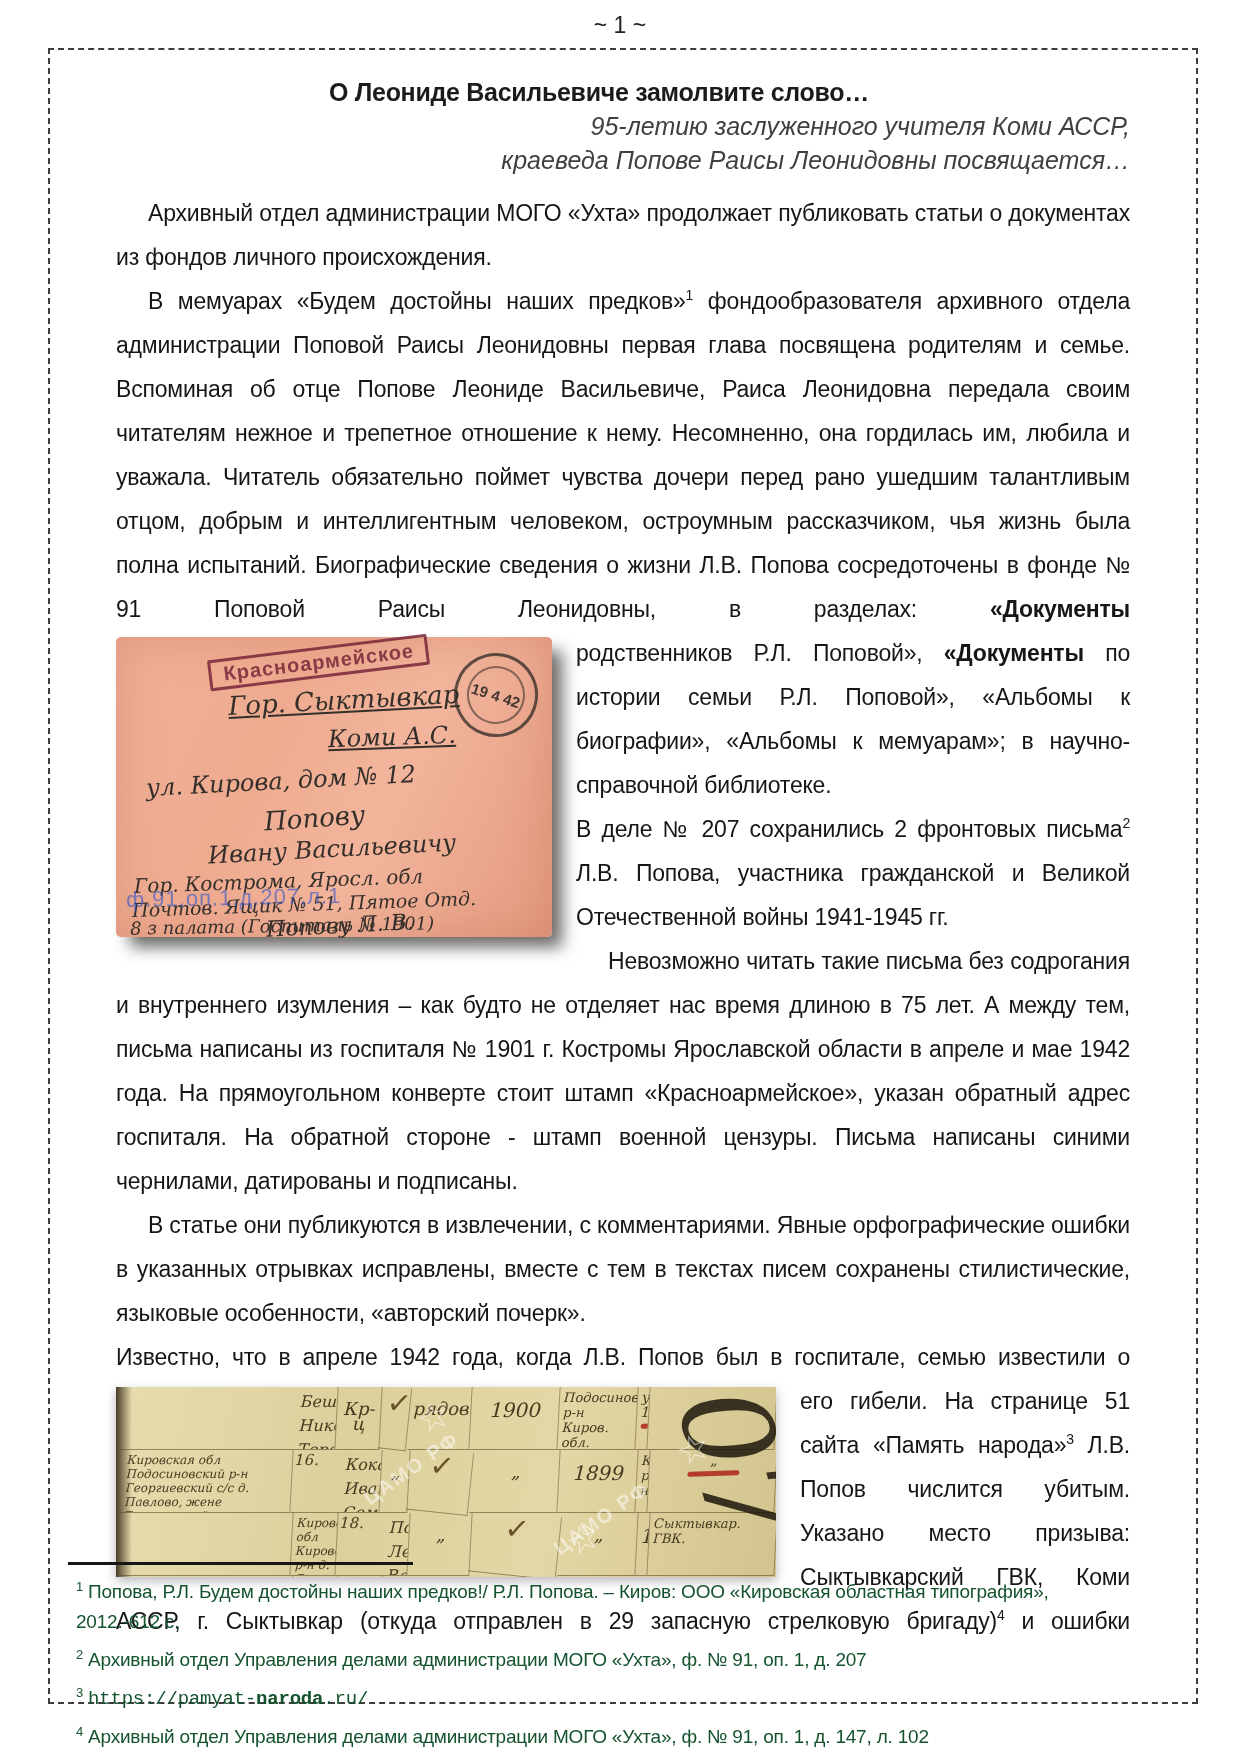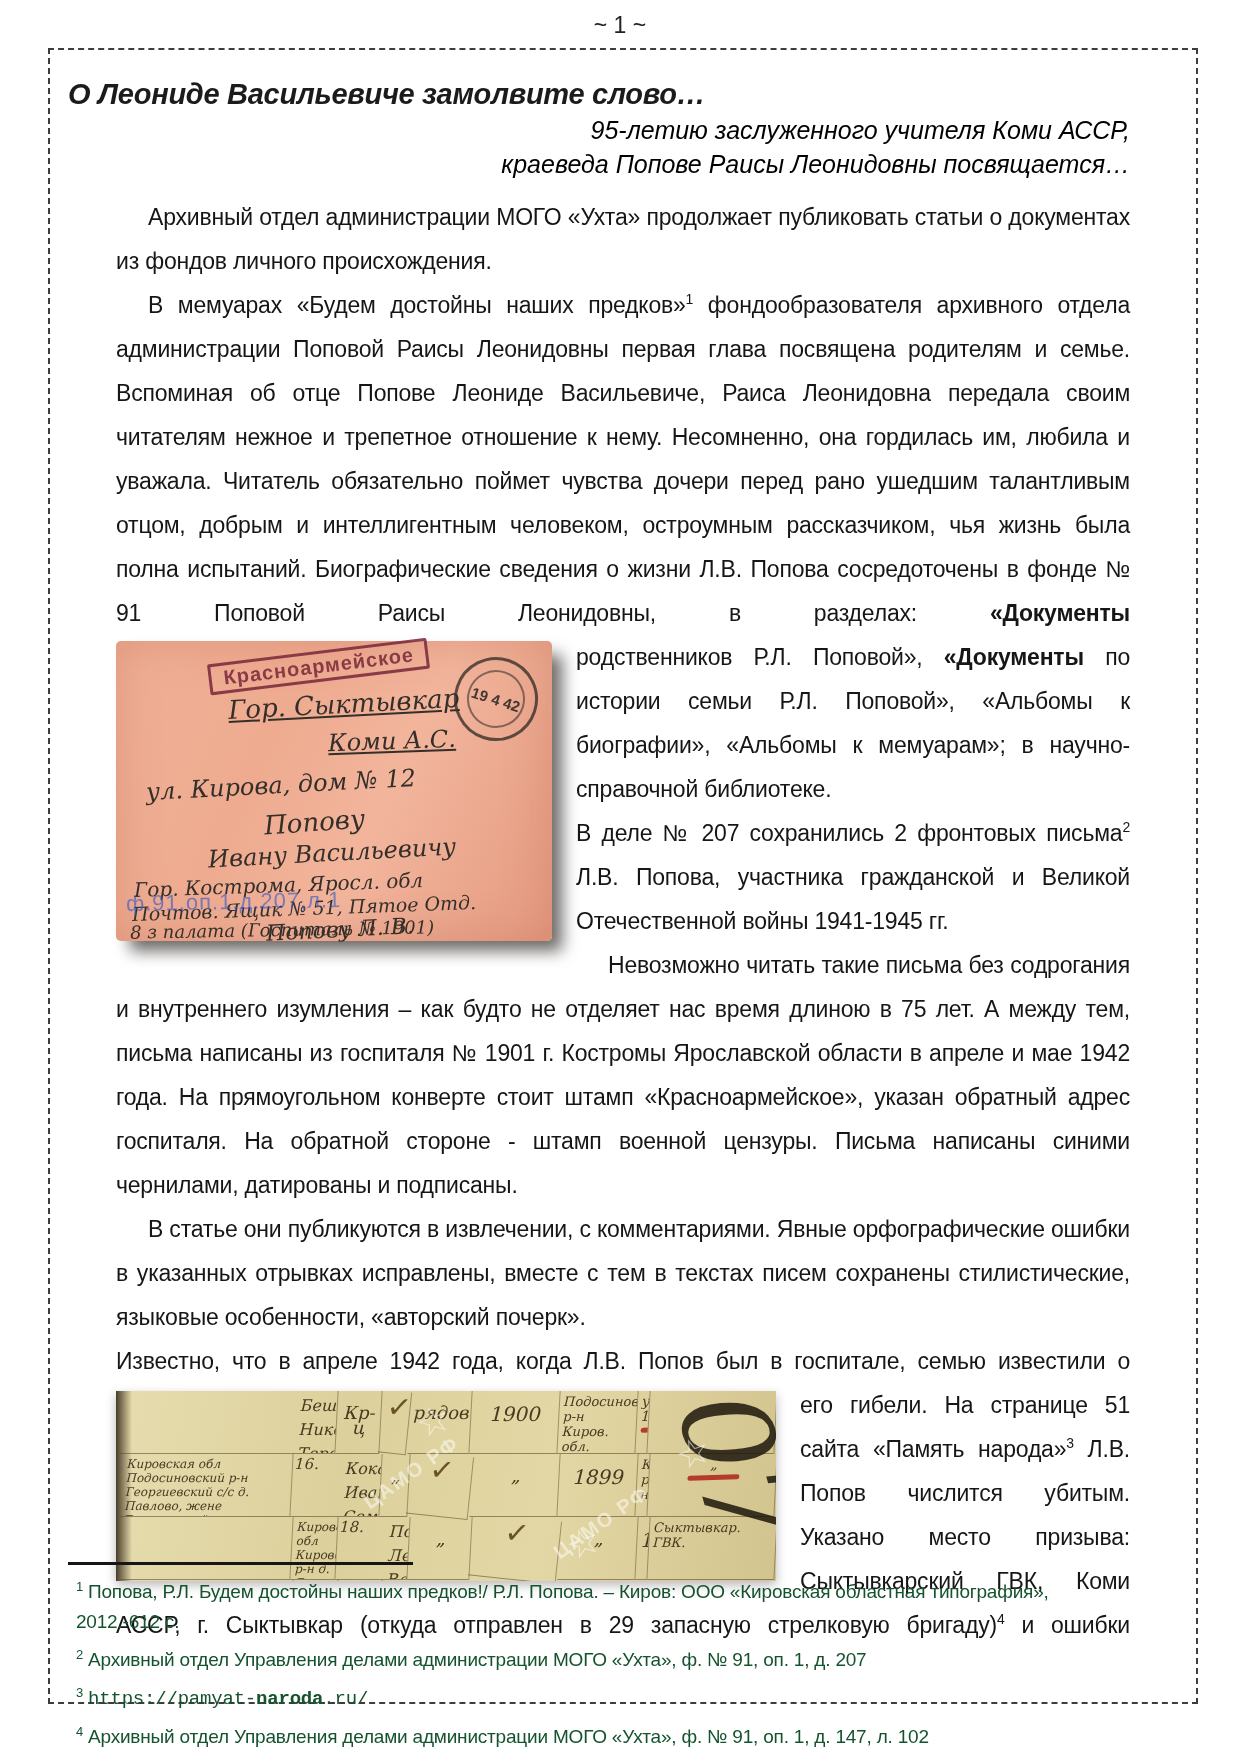"О Леониде Васильевиче замолвите слово…" h1.title { font-size: 29px -> 25px; font-style: italic -> none; text-align: none -> center }
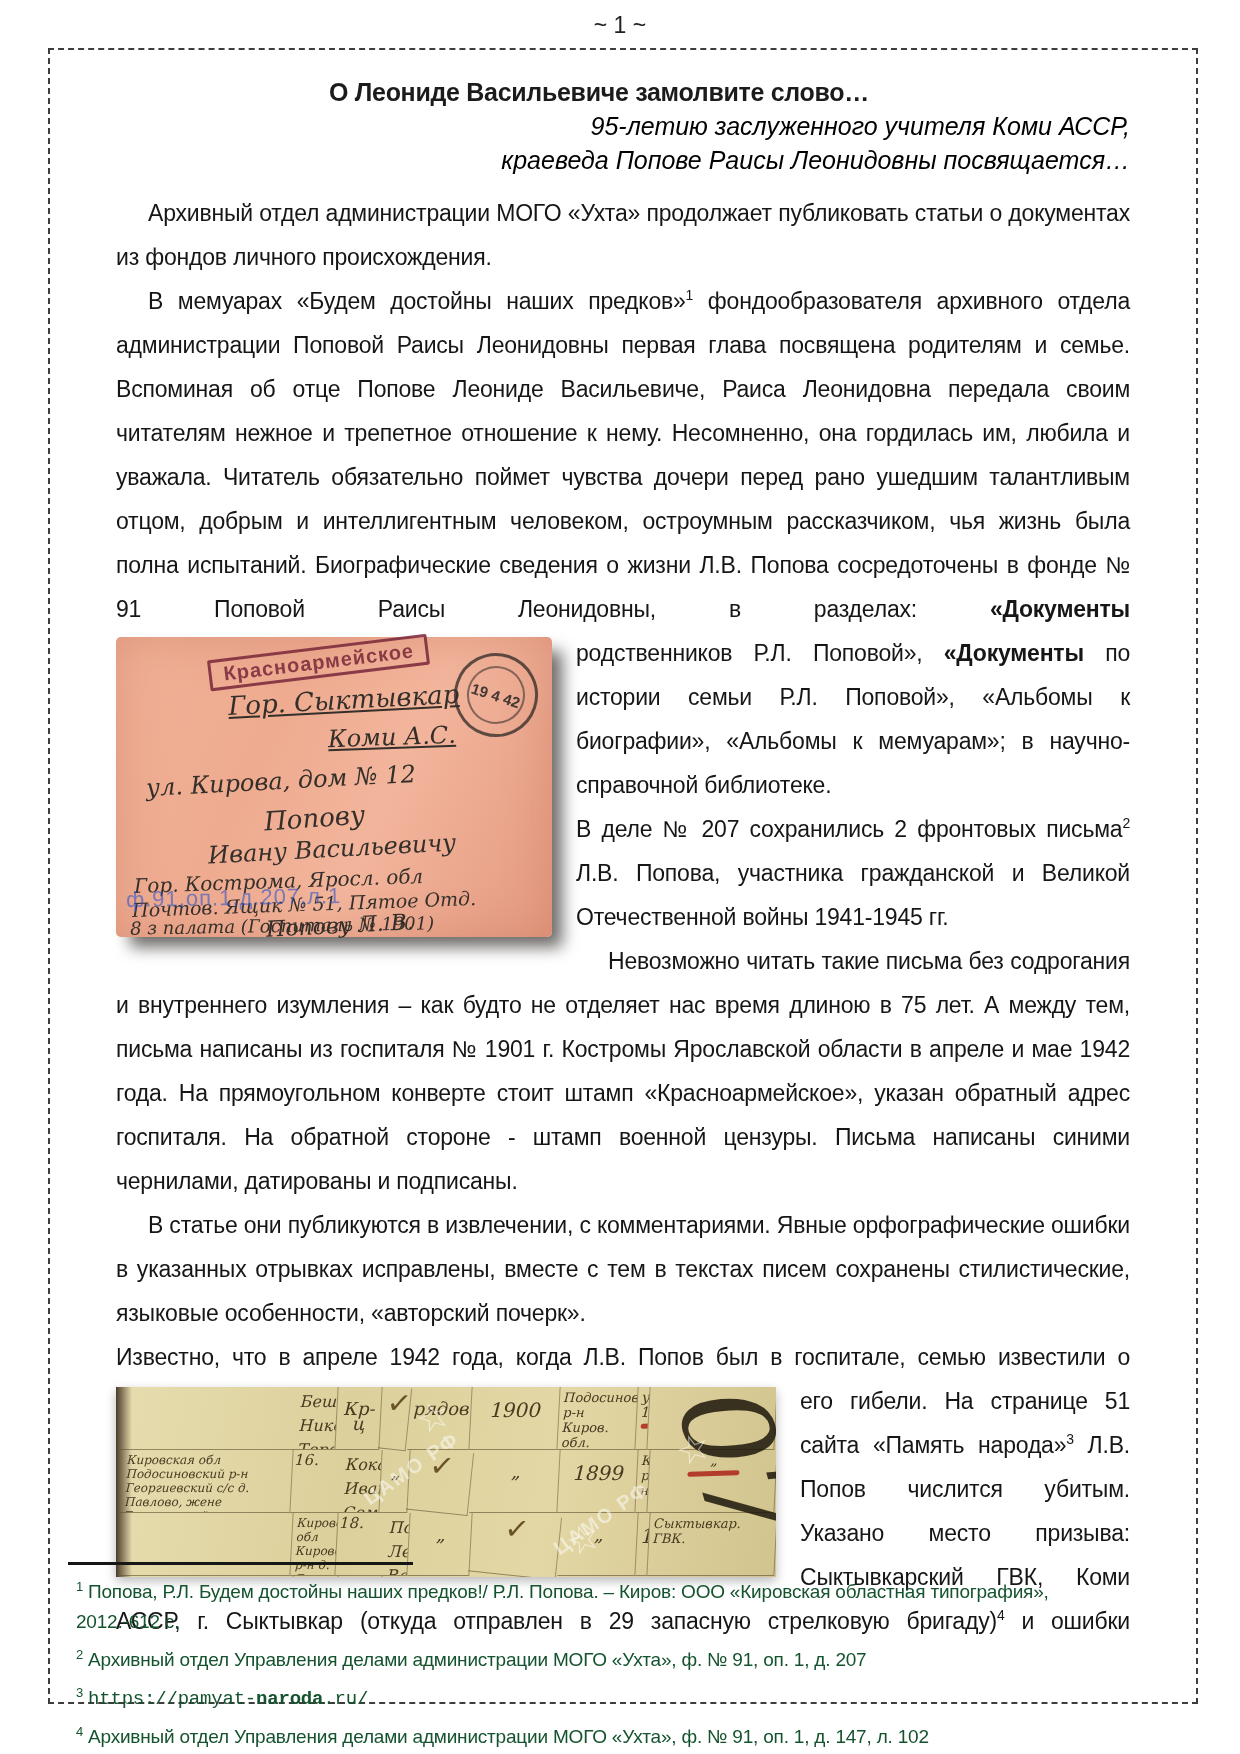"95-летию заслуженного учителя Коми АССР," div.dedication { color: #000000 -> #404040 }
